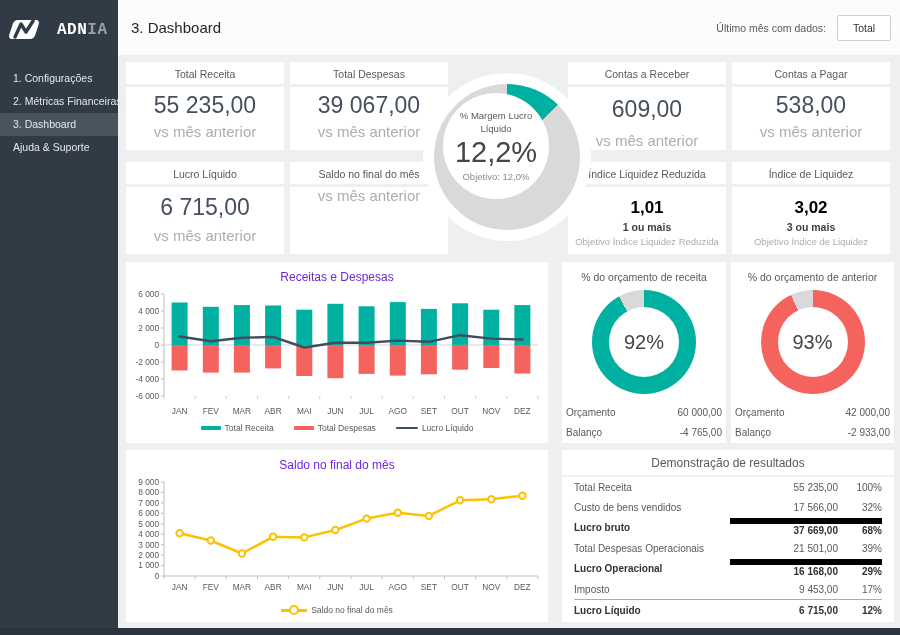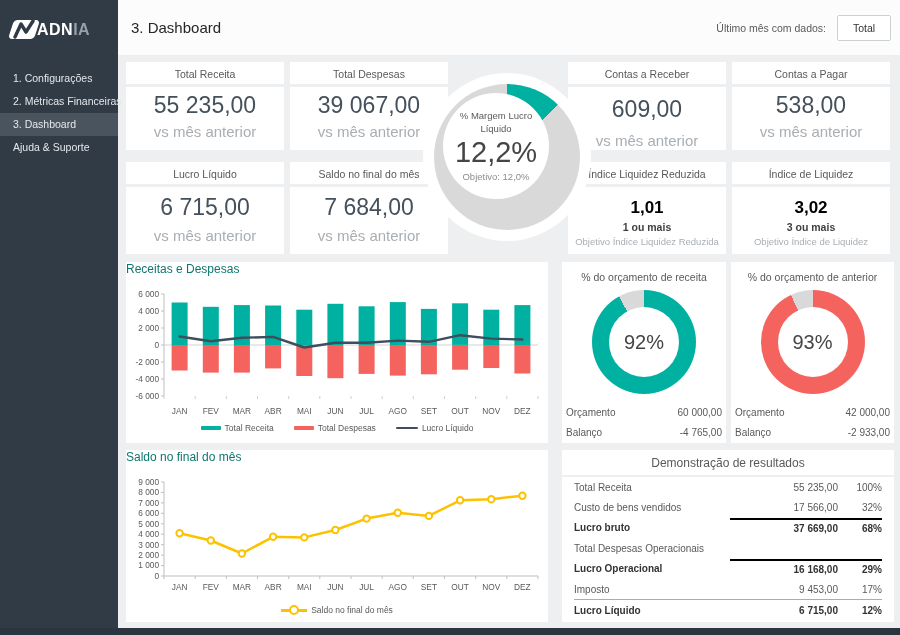"ADNIA" .logo { font-family: none -> Liberation Mono, monospace; gap: 0 -> 20px }
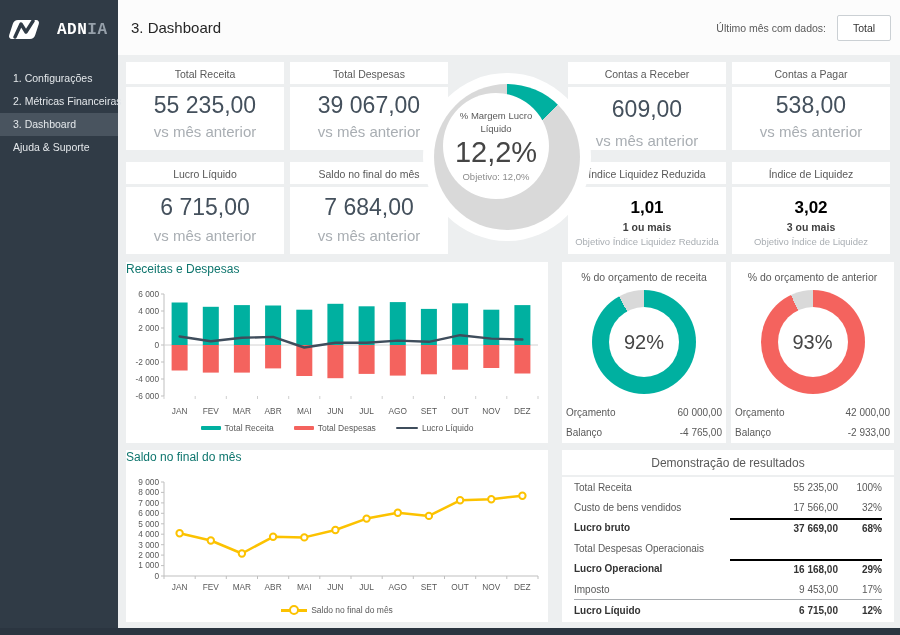"7 684,00" div.kpi-v { html: <div>7 684,00</div> -> none }
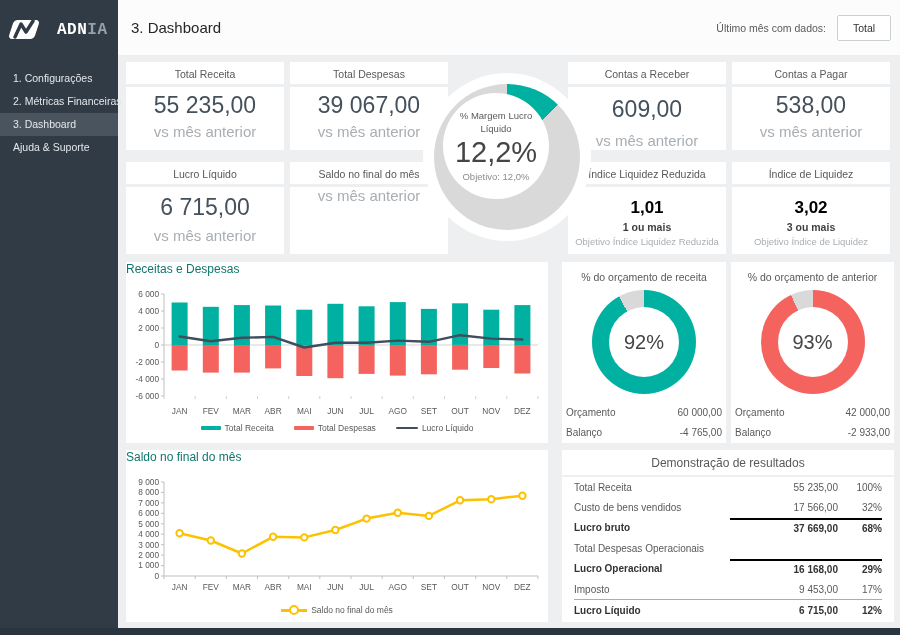"Receitas e Despesas" .chart-title { color: #0f766e -> #6d28d9; padding-top: 0 -> 8px; text-align: left -> center }
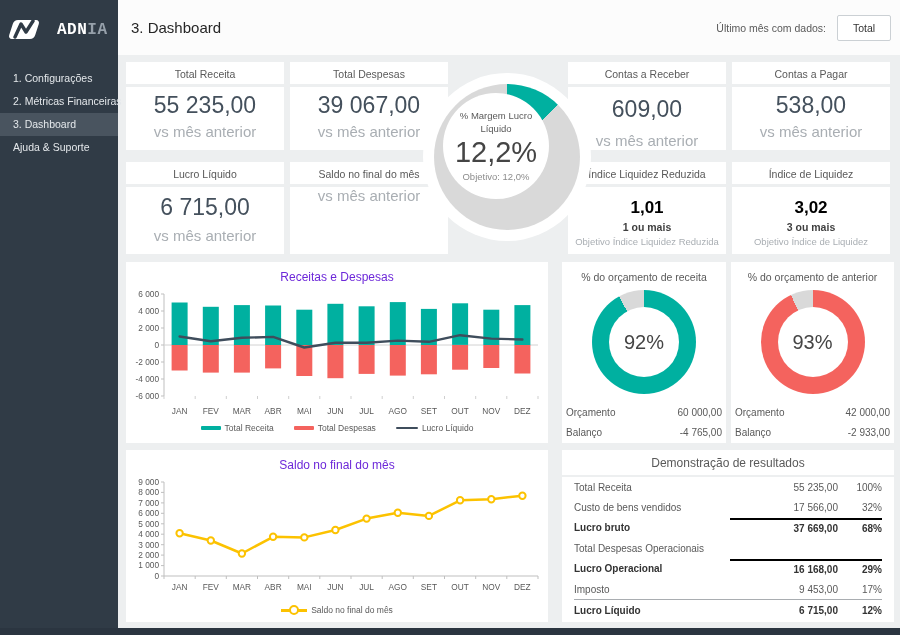"37 669,00" .is-row.sep-partial .nums { border-top: 2px solid #000000 -> 6px solid #000000 }
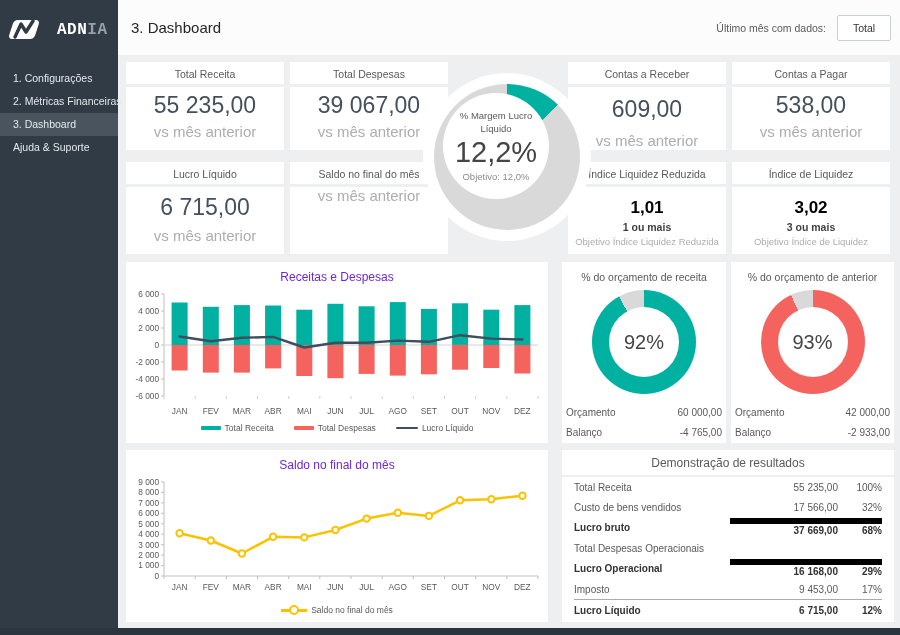"21 501,00" span.nums { html: none -> <span> <span>21 501,00</span> <span>39%</span> </span> }
